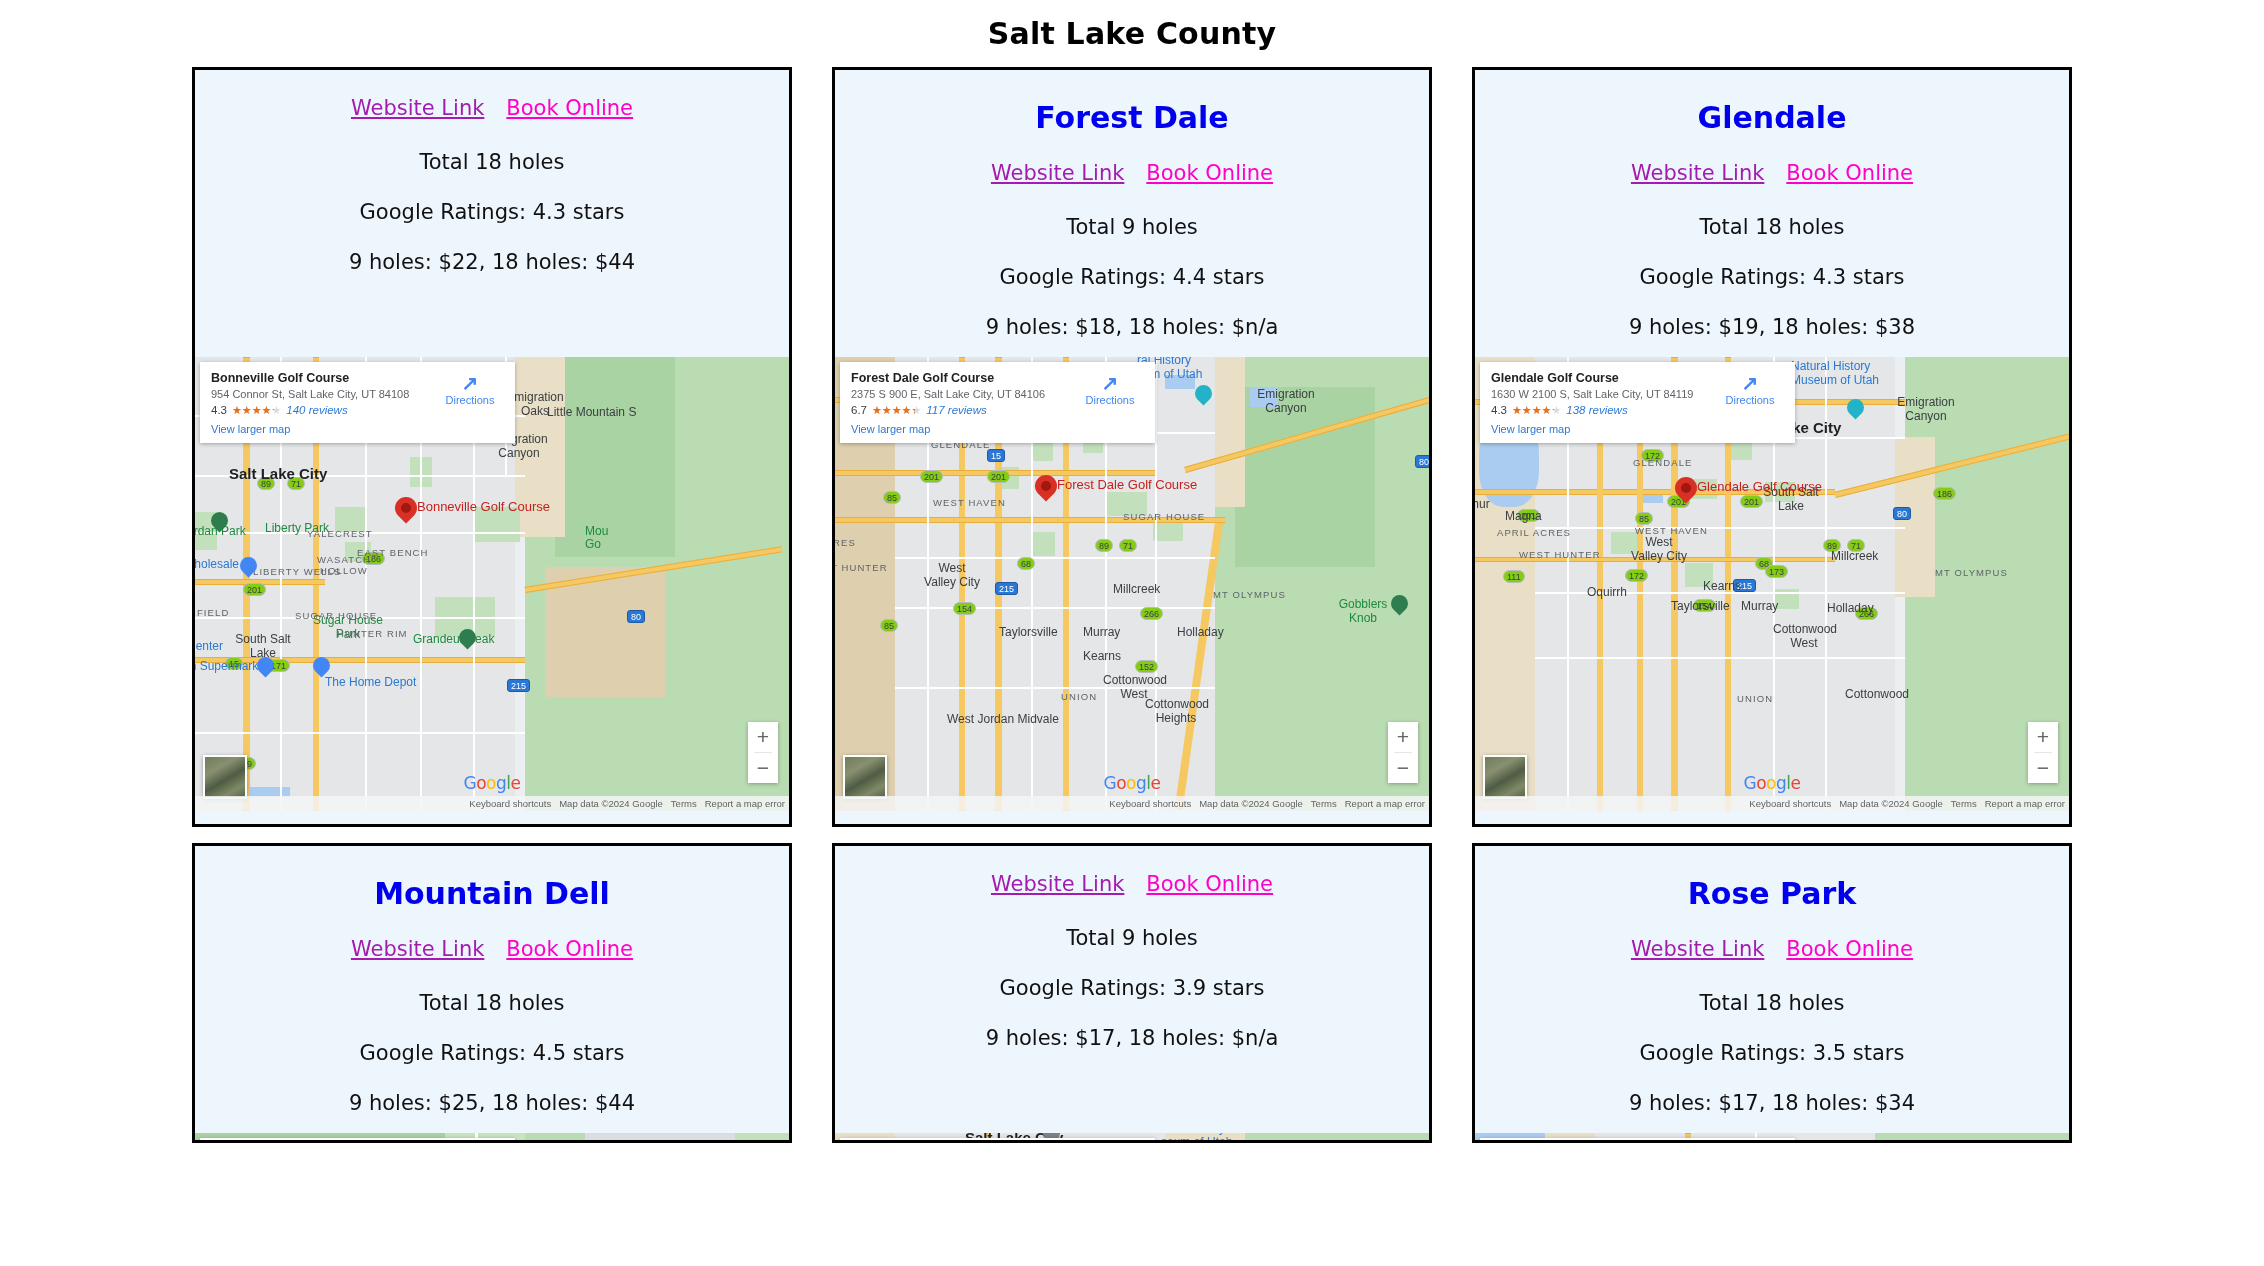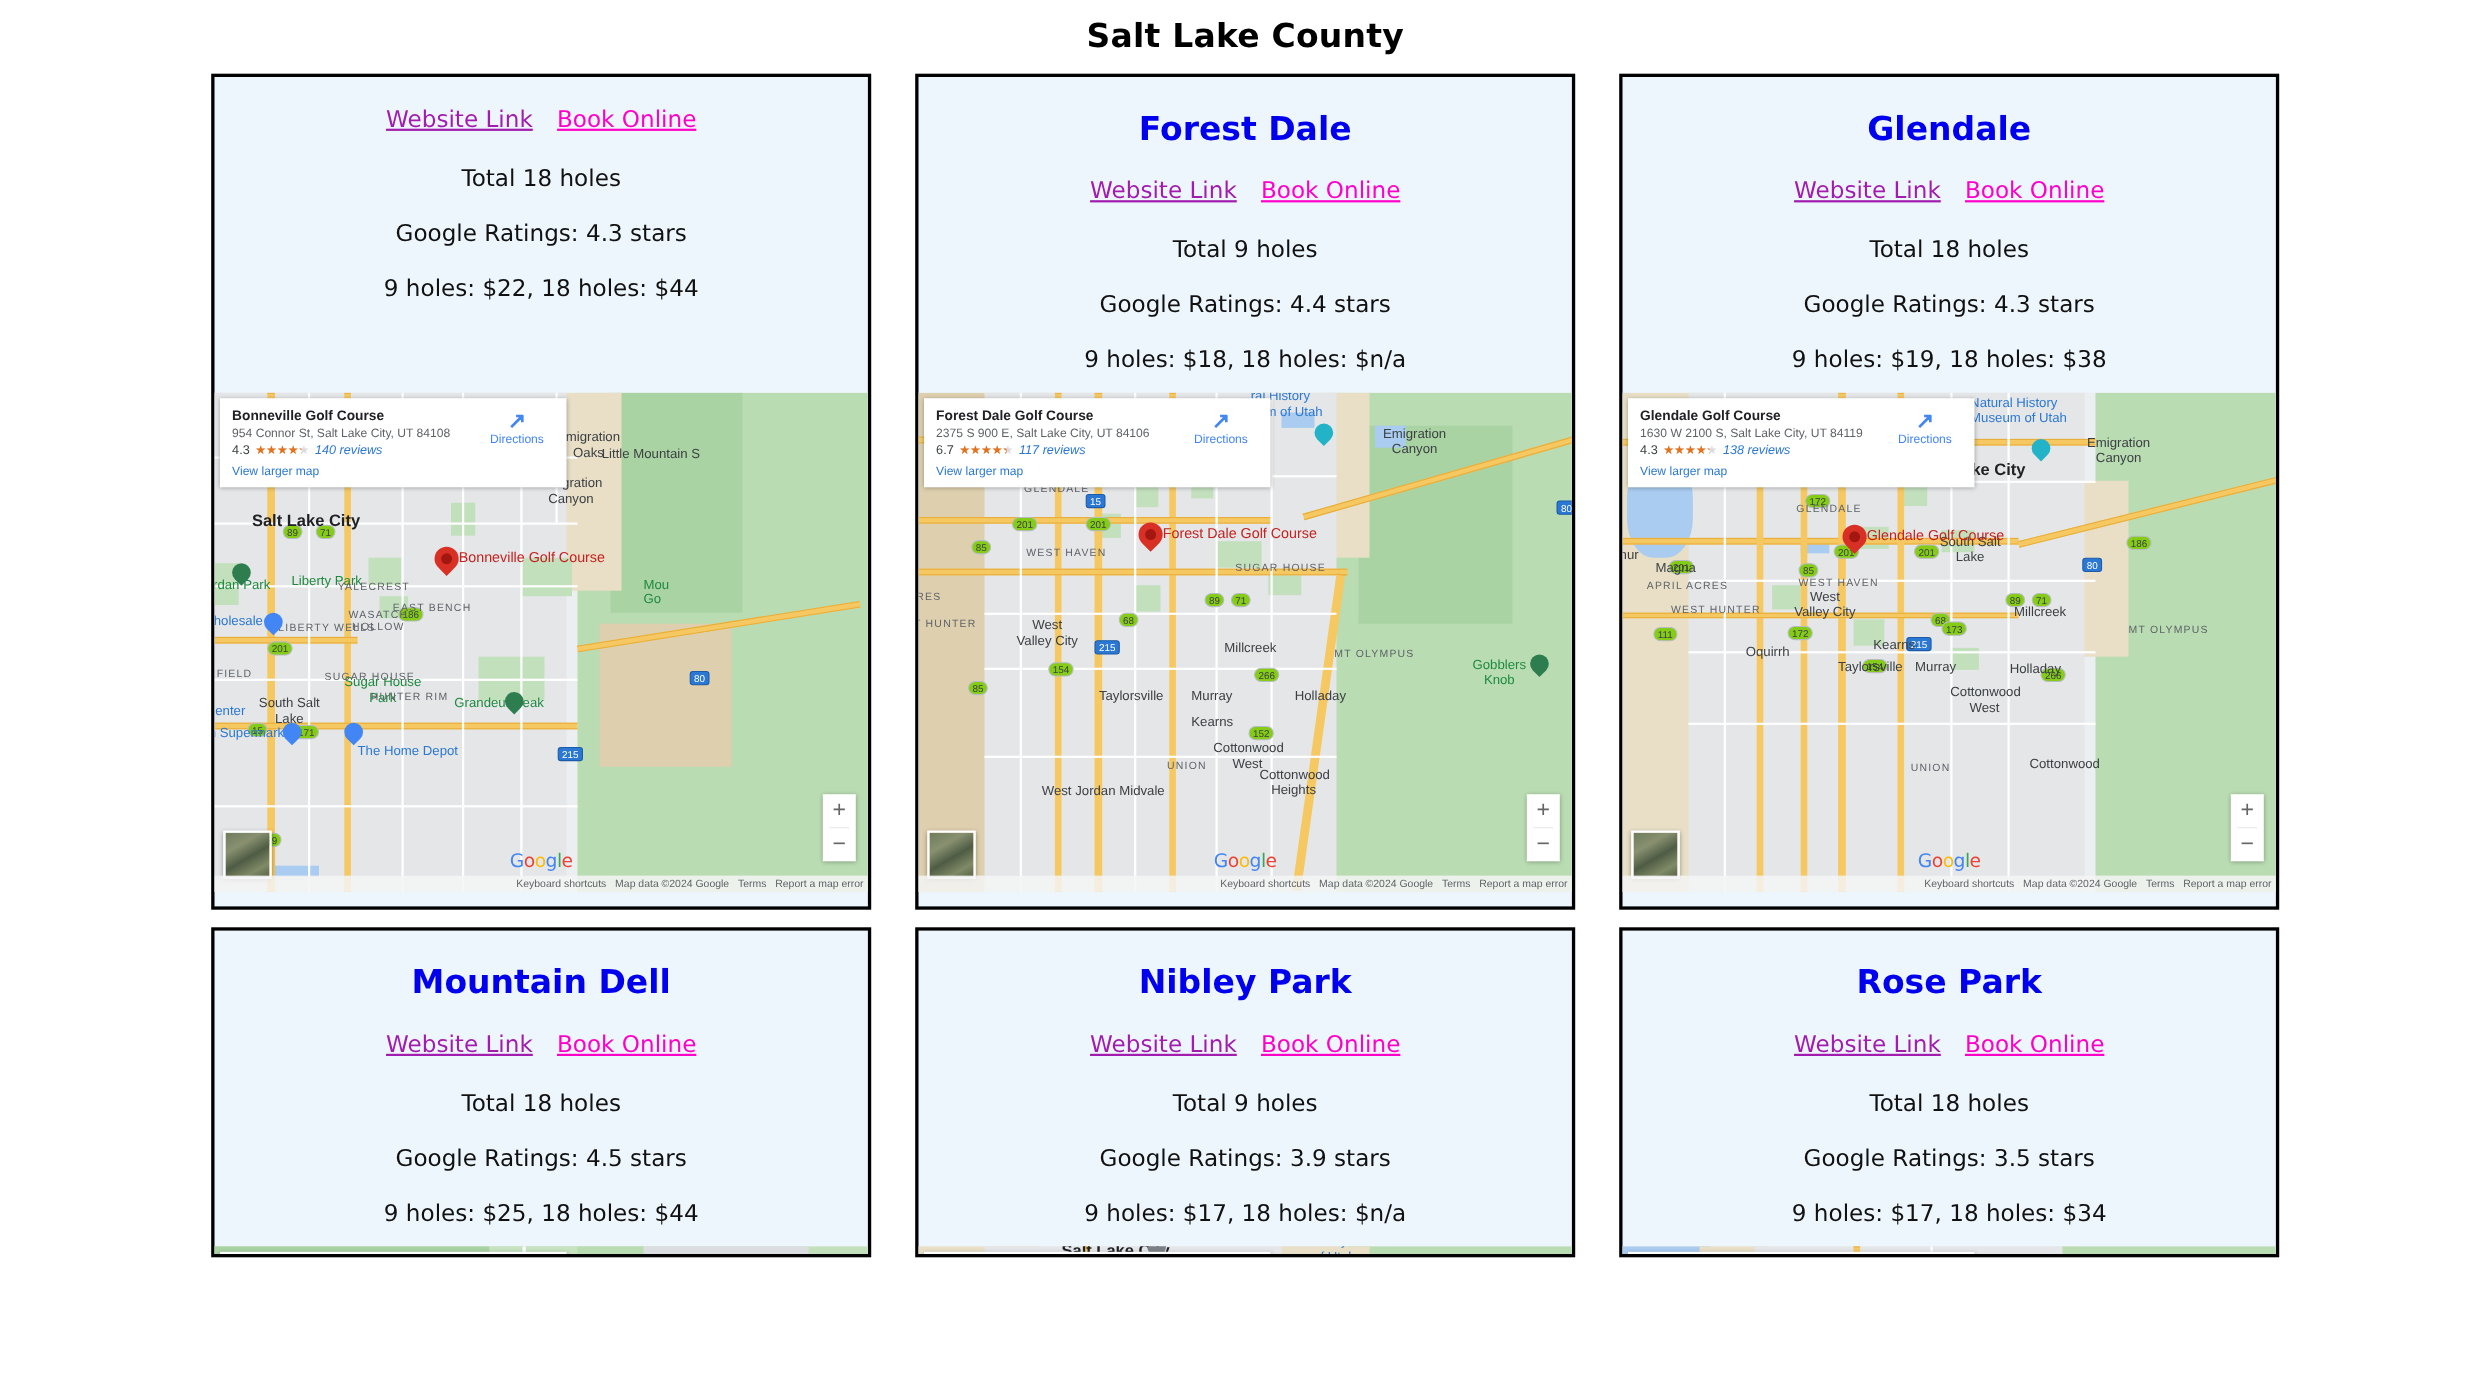"Nibley Park" div.card-title { html: <div>Nibley Park</div> -> none }
